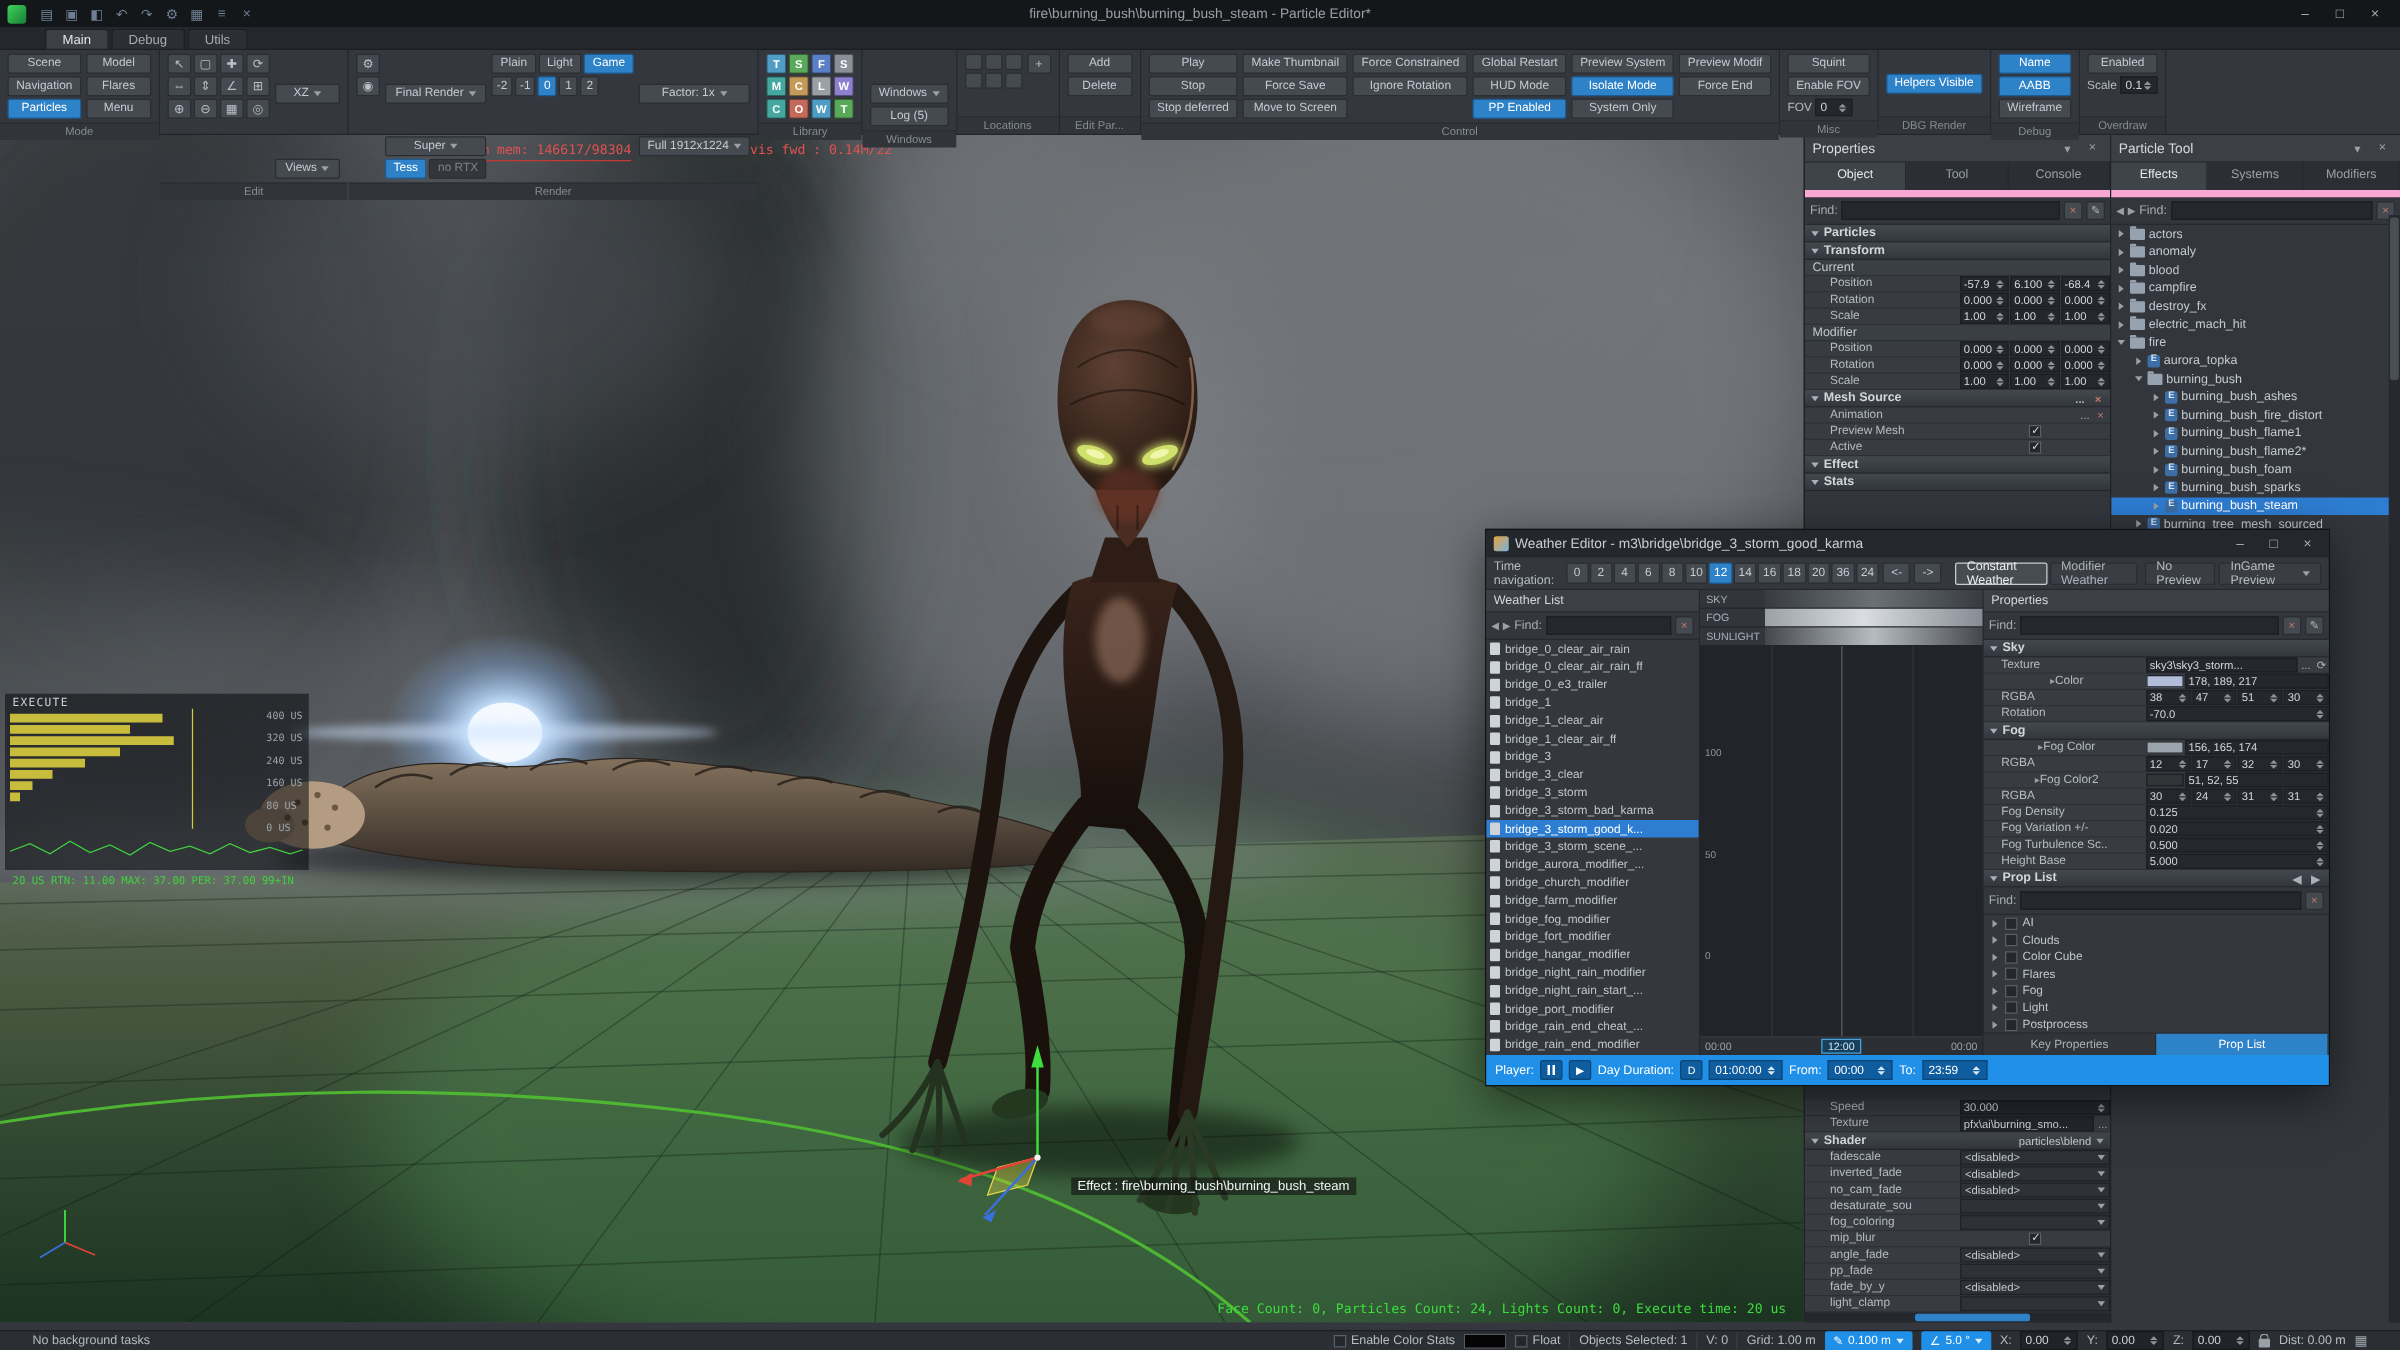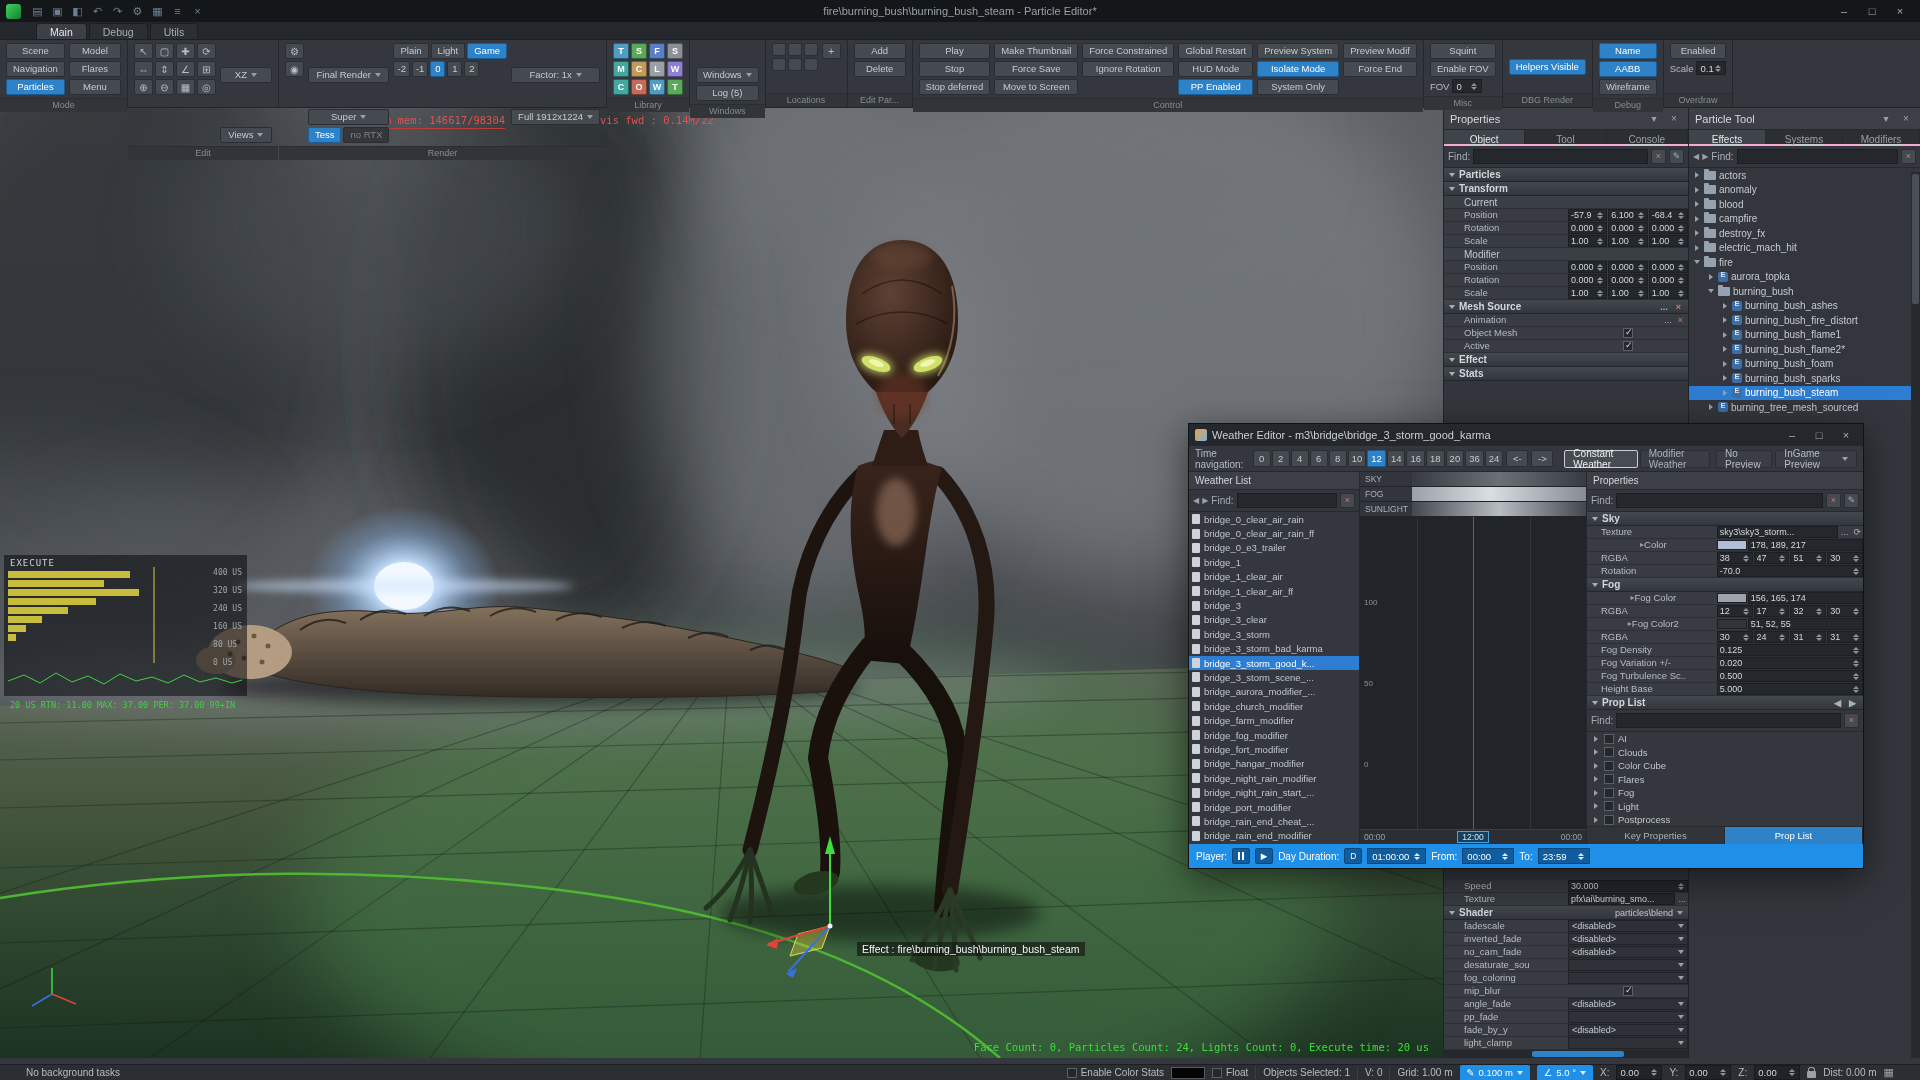"Object" .rp-tabs { border-bottom: 2px solid #f9a8d4 -> 6px solid #f9a8d4; height: 16px -> 28px; text-decoration: underline -> none }
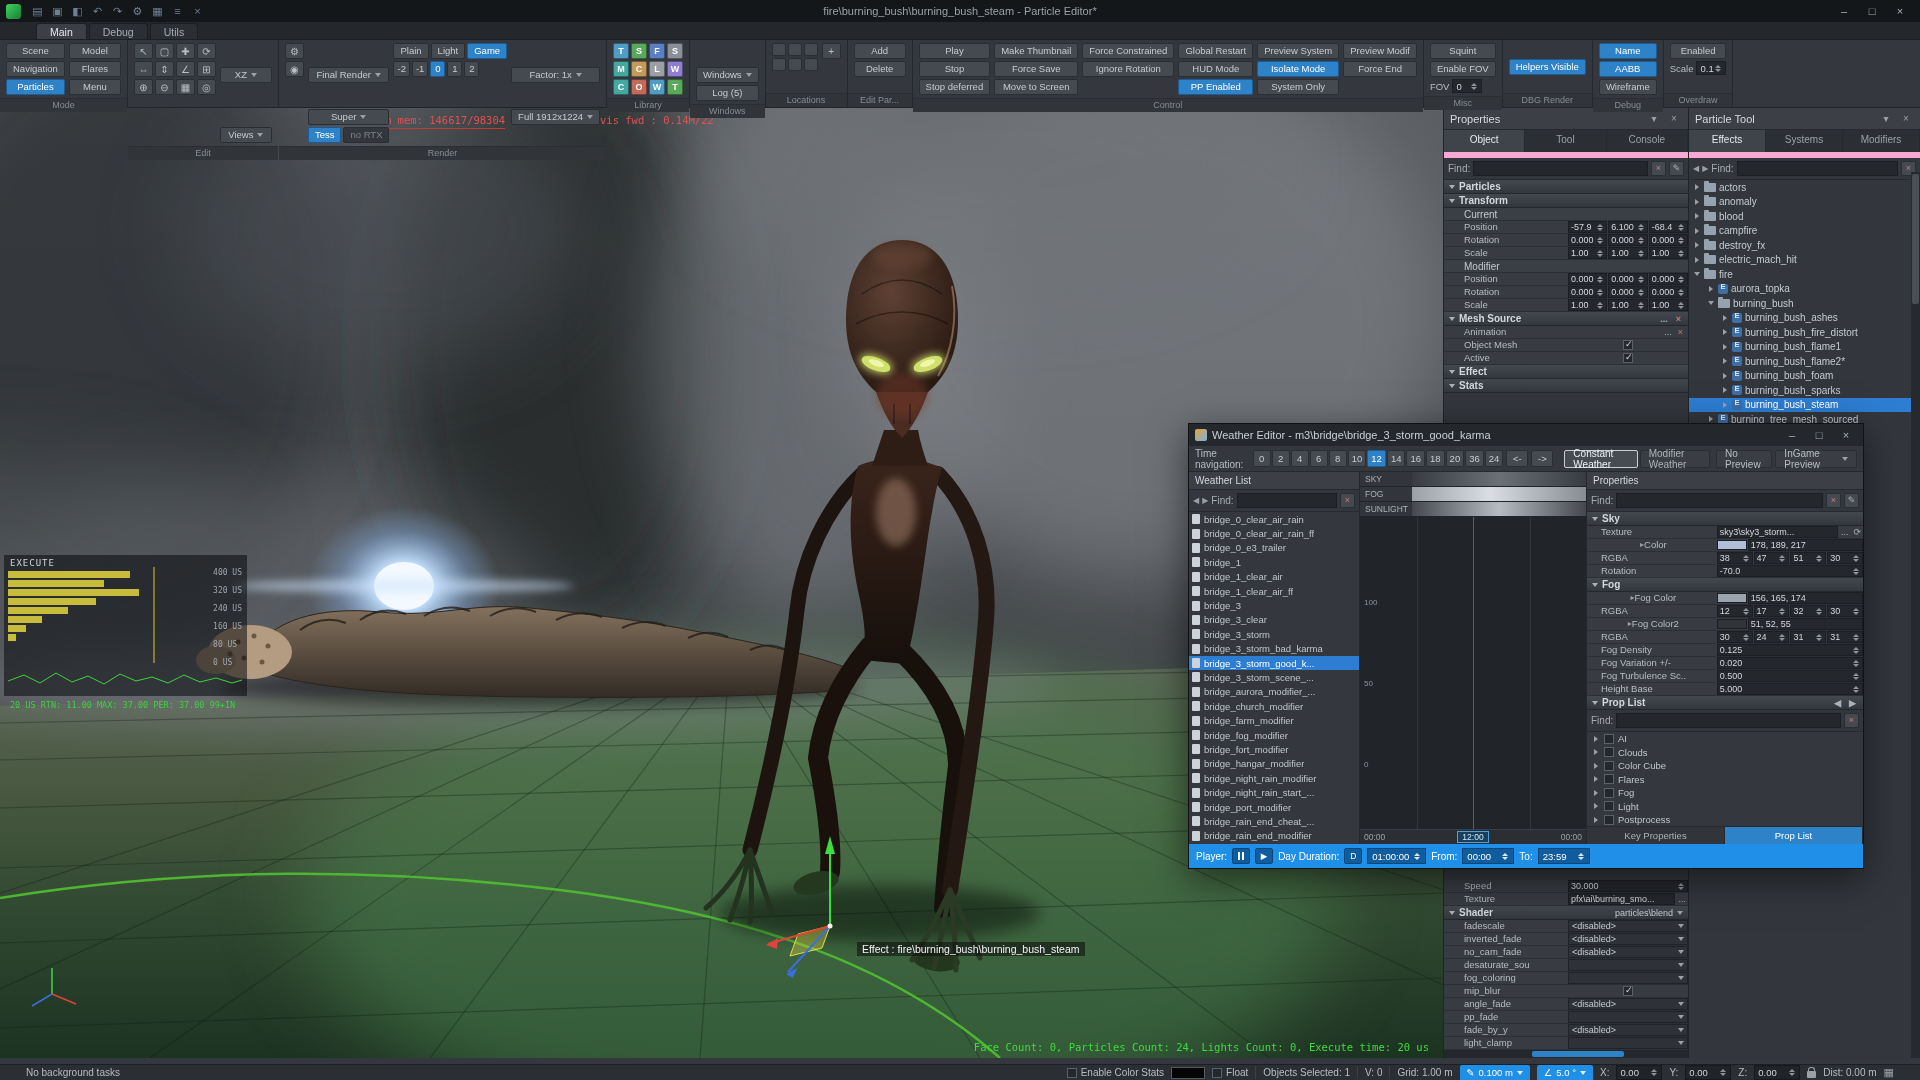"Current" .psub { padding-left: 20px -> 6px }
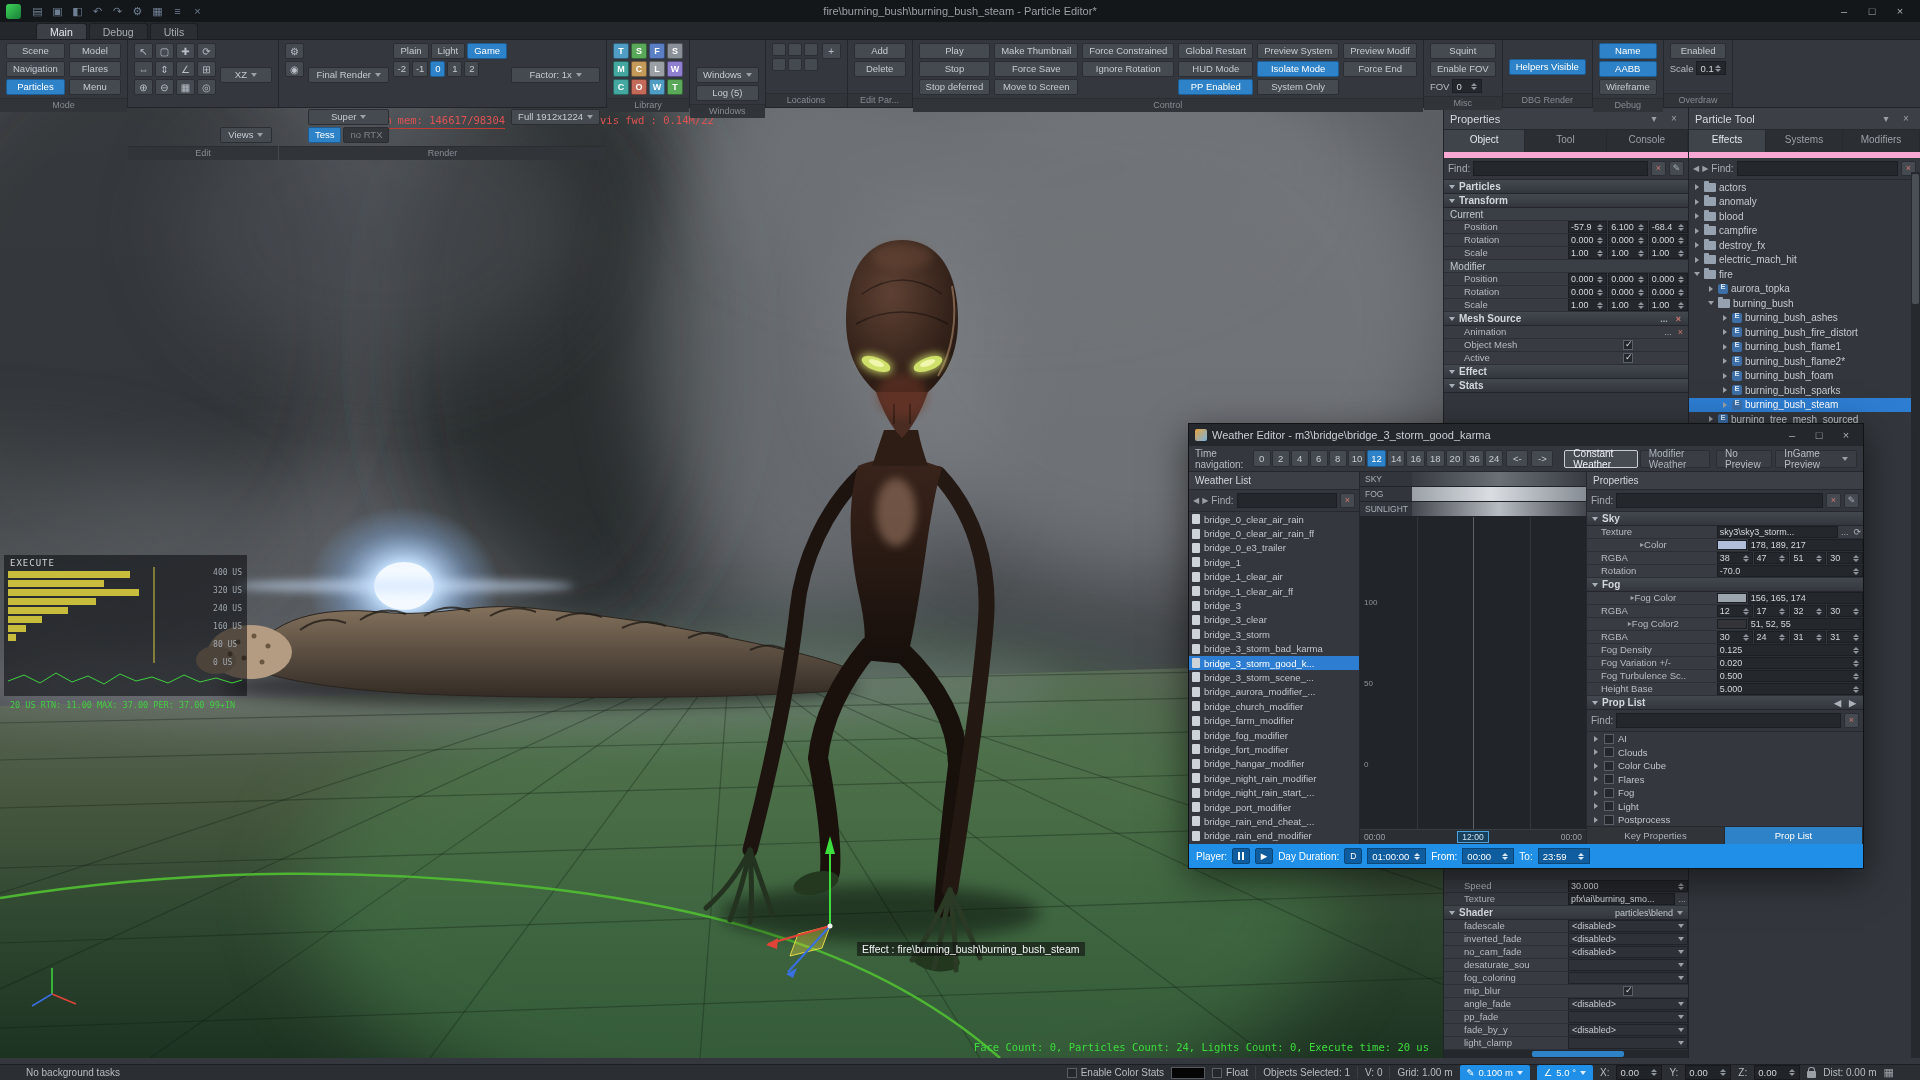"Object Mesh" div.plabel { text: Object -> Preview }
